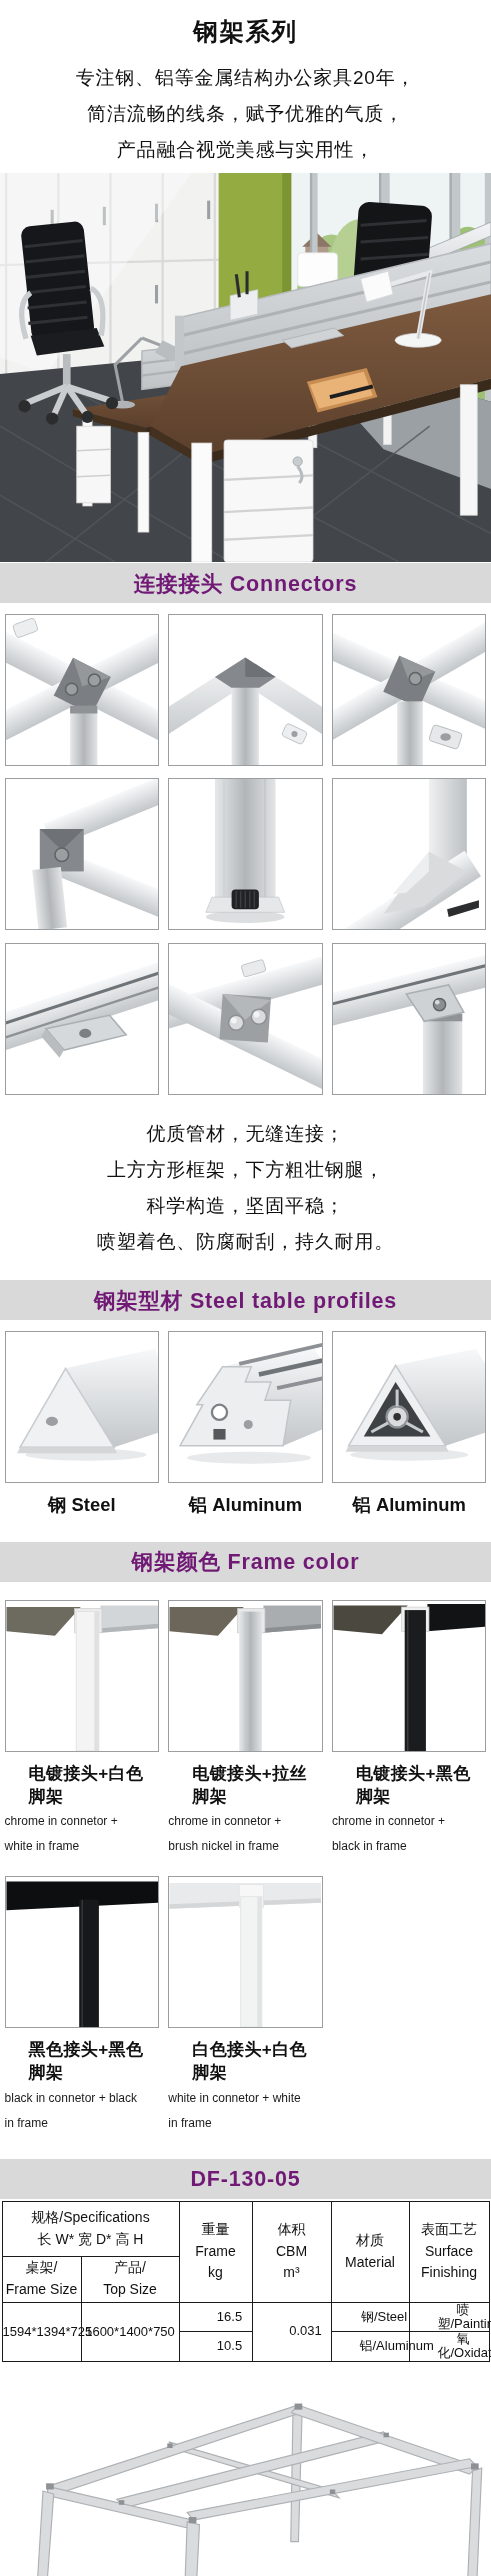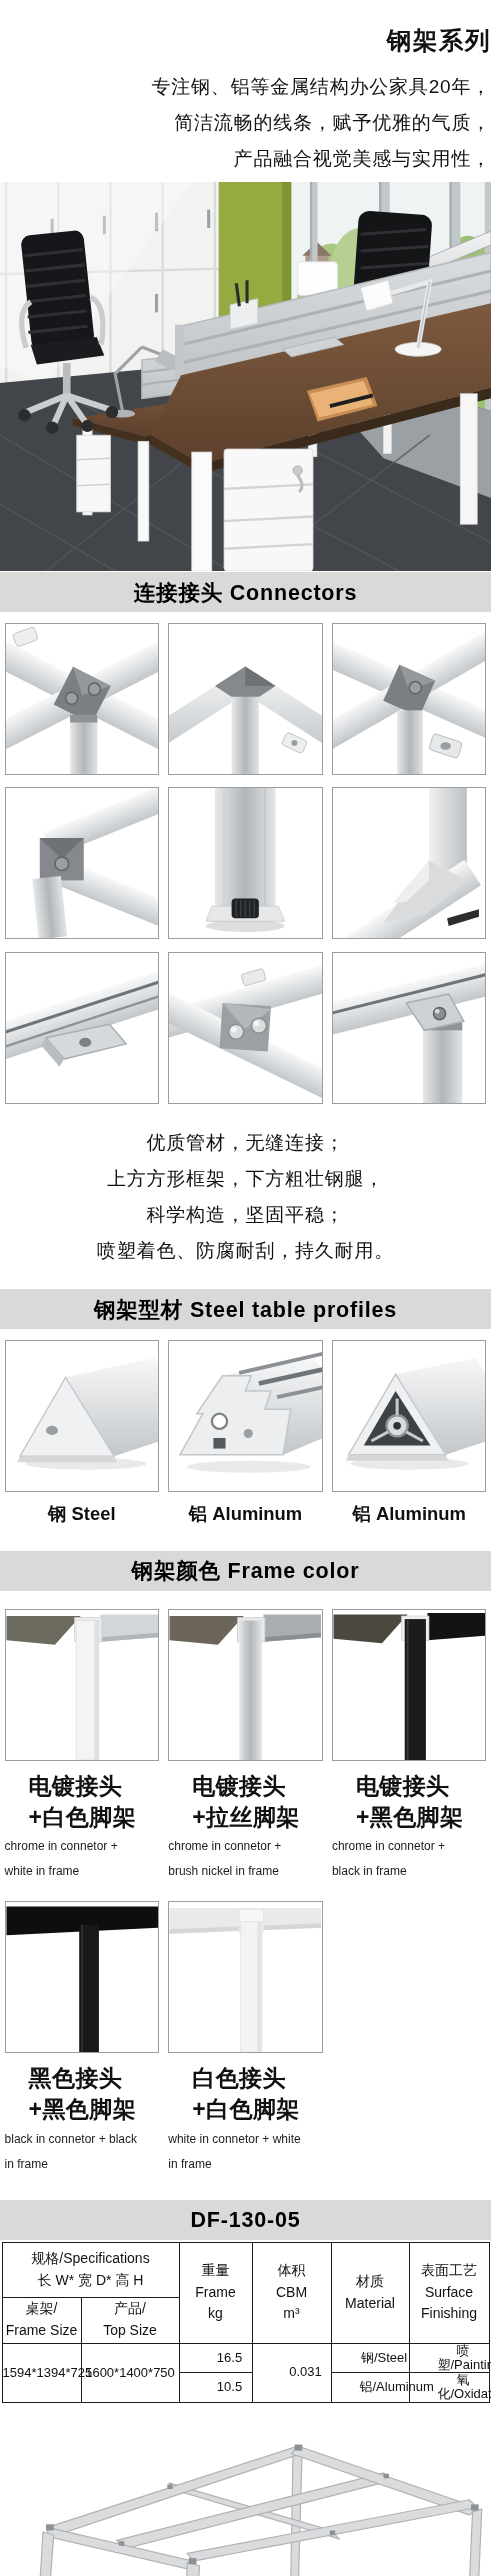"钢架系列" .intro { padding-top: 18px -> 9px; text-align: right -> center }
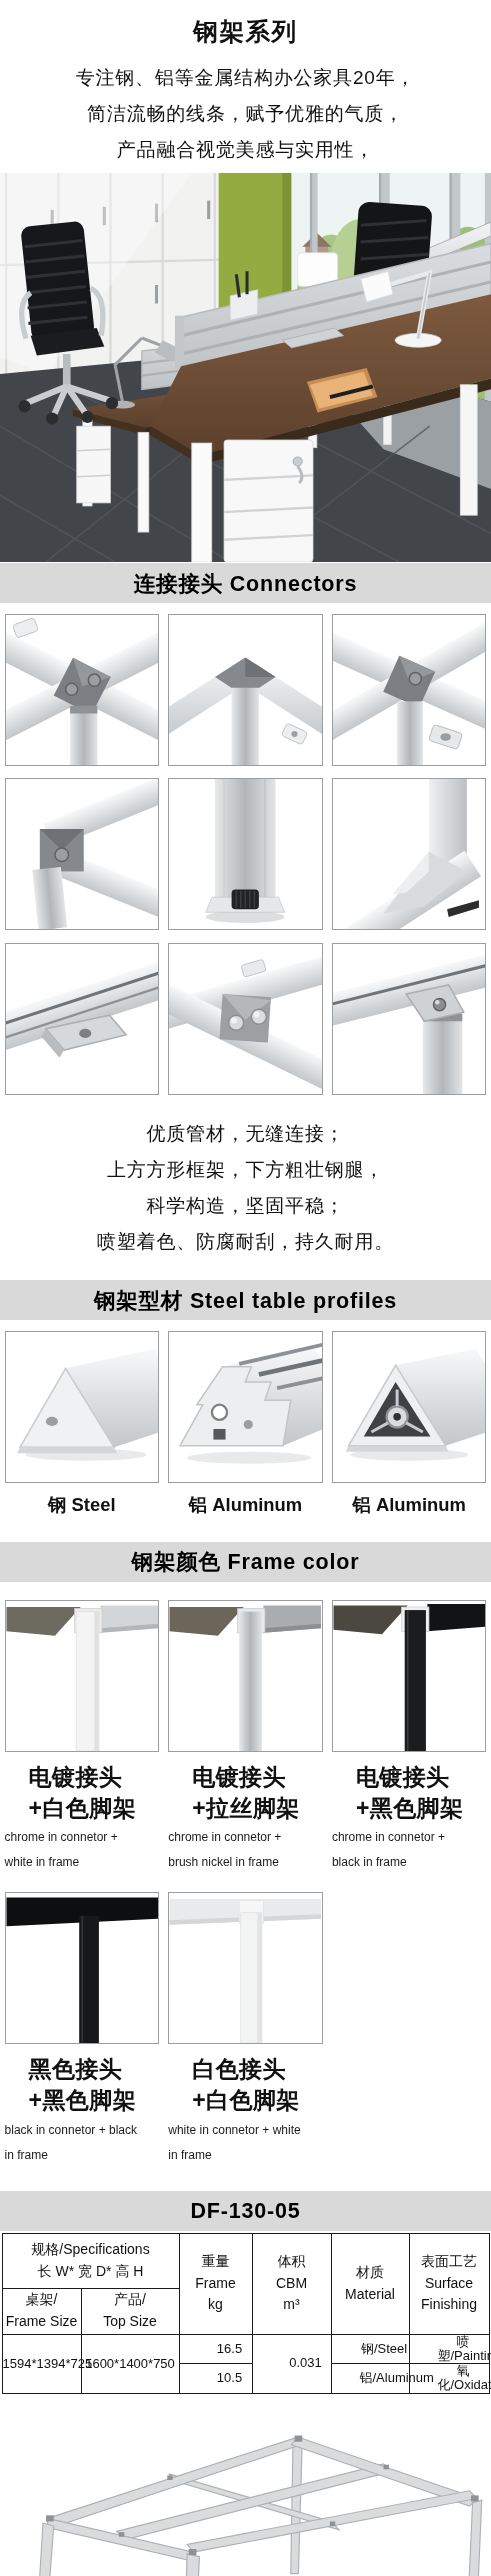"连接接头 Connectors" .banner { color: #000000 -> #701a75 }
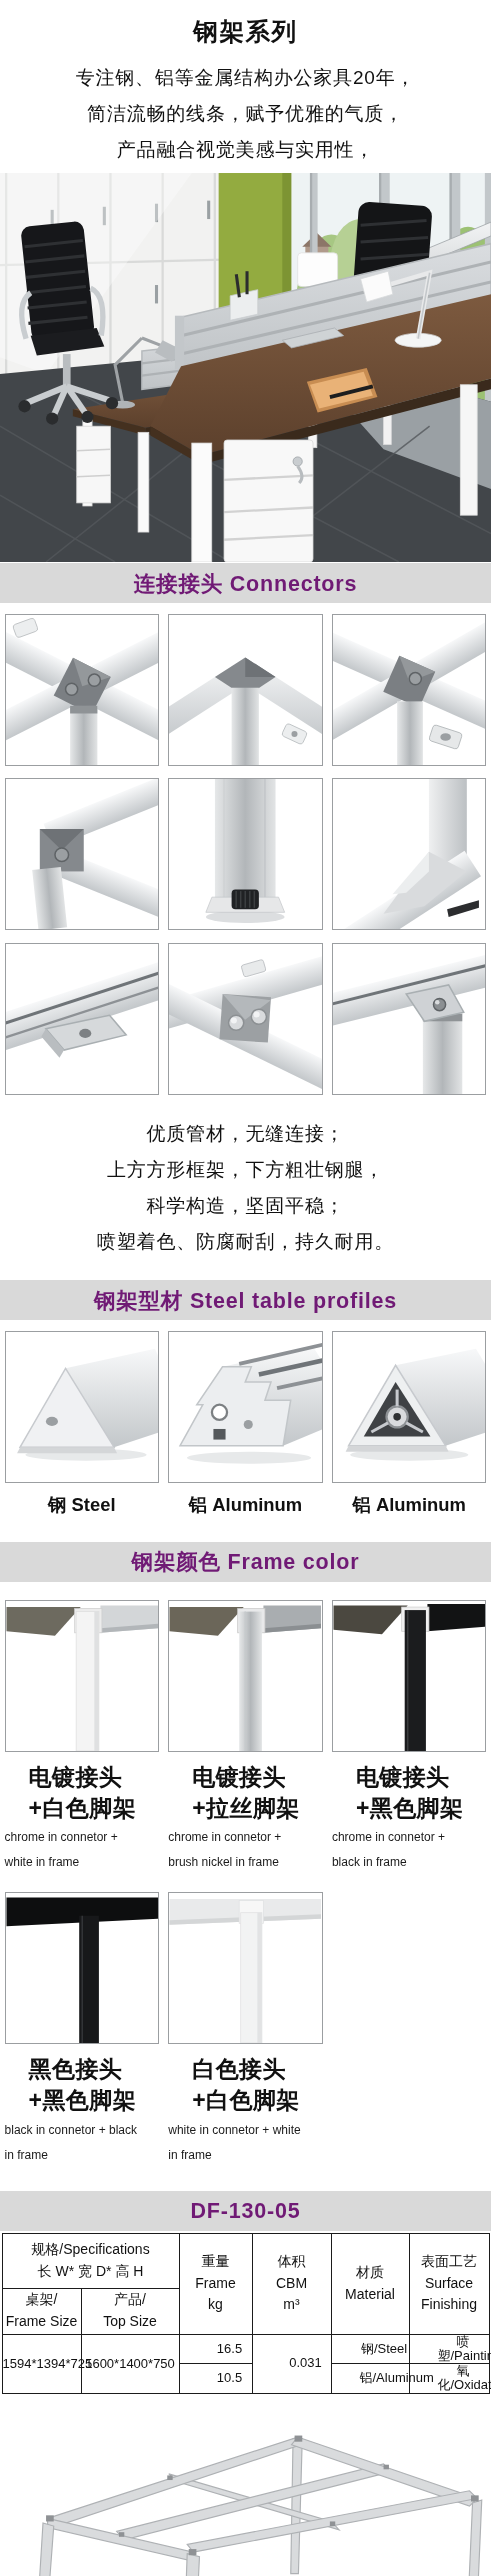"电镀接头+白色脚架" .cap-zh { font-size: 23px -> 17px }
